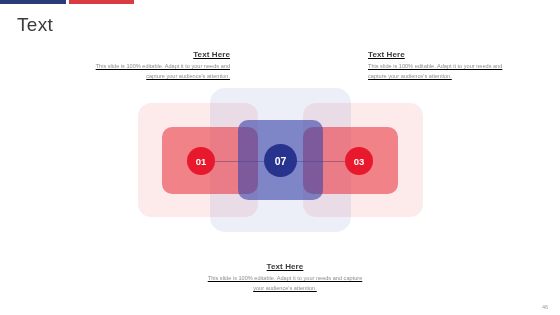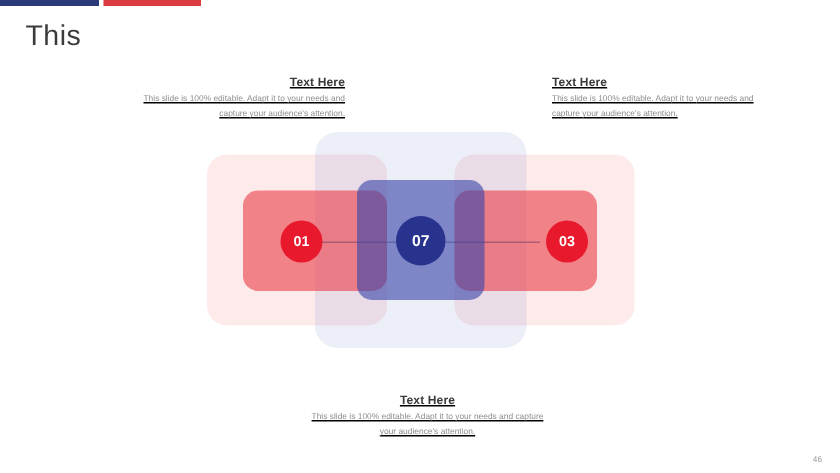"This" div.slide-title { text: This -> Text }
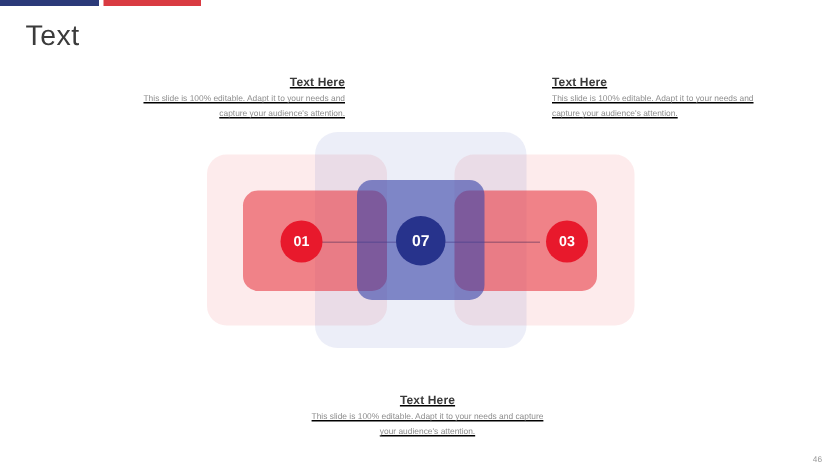"03" .badge-03 { left: 364px -> 345px }
